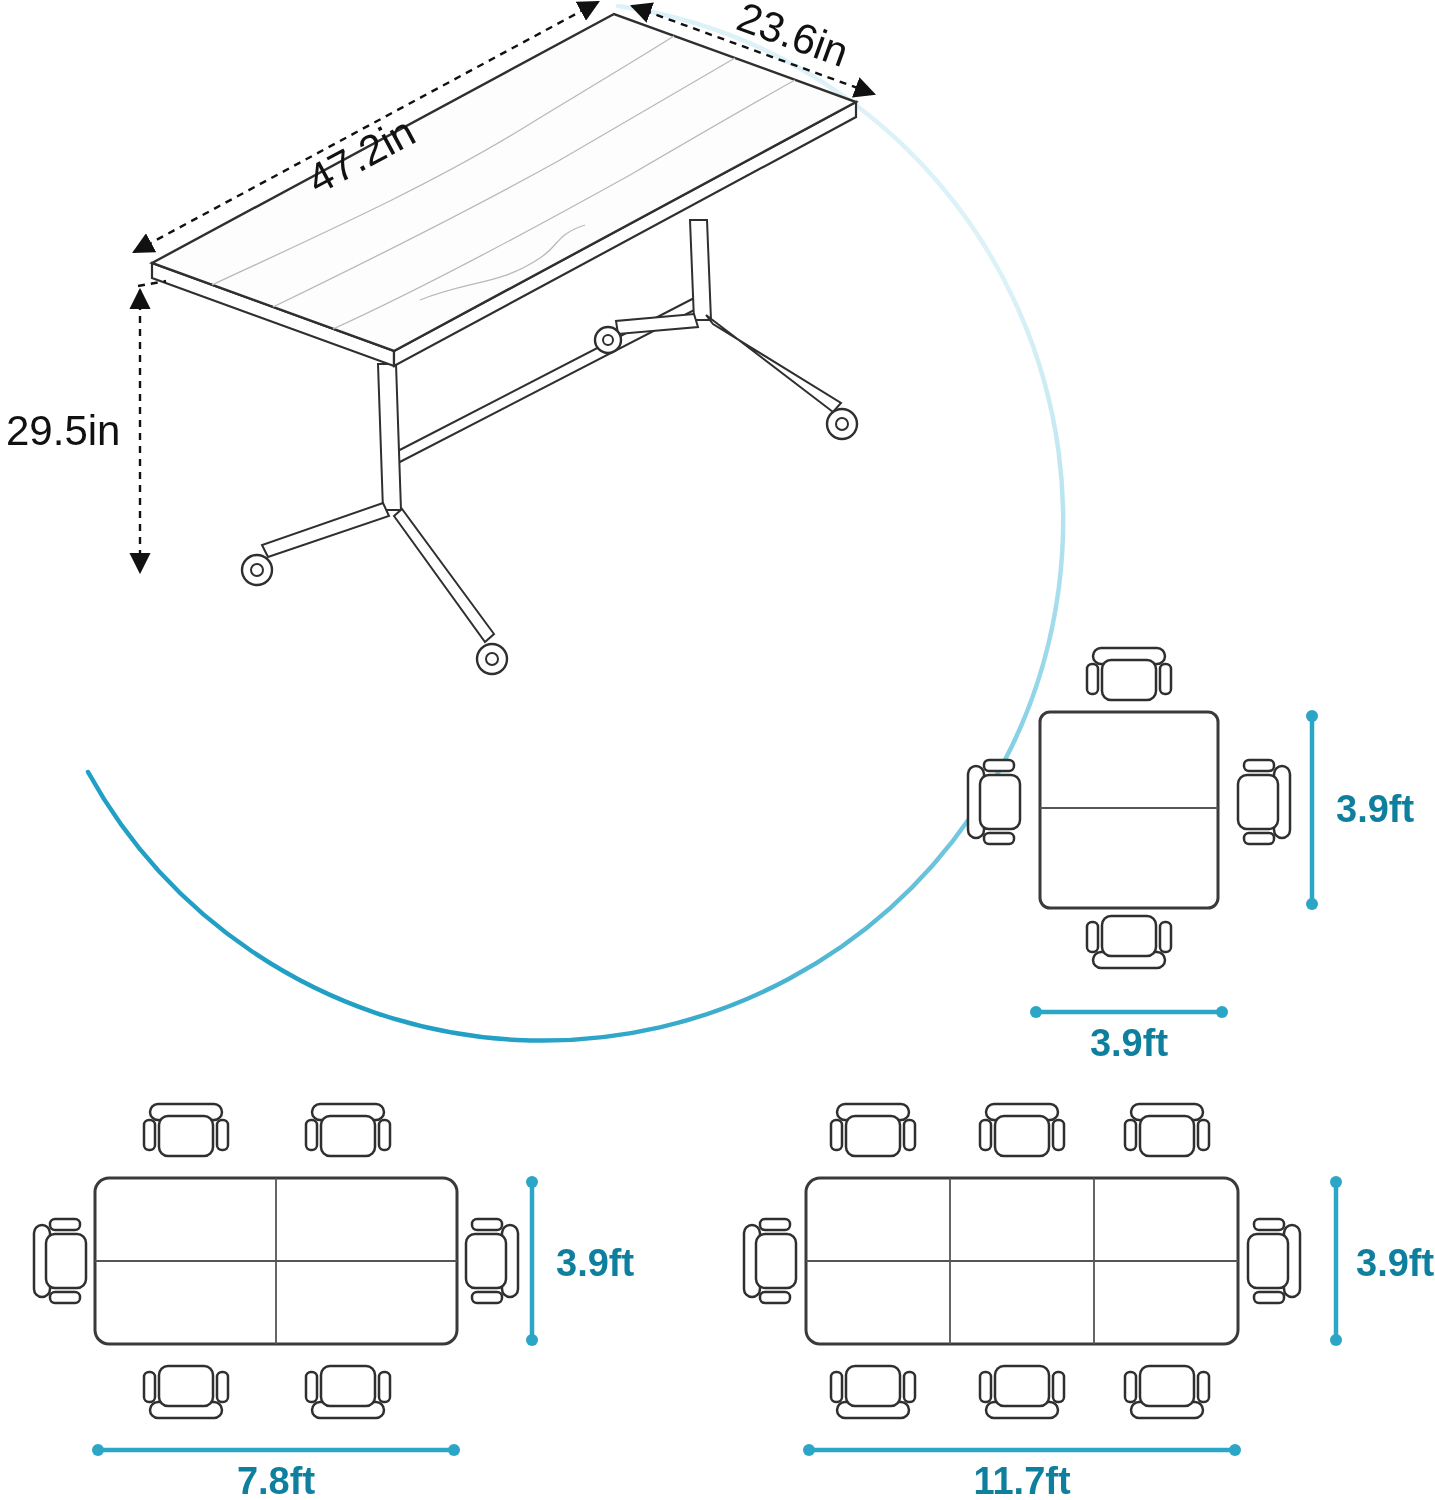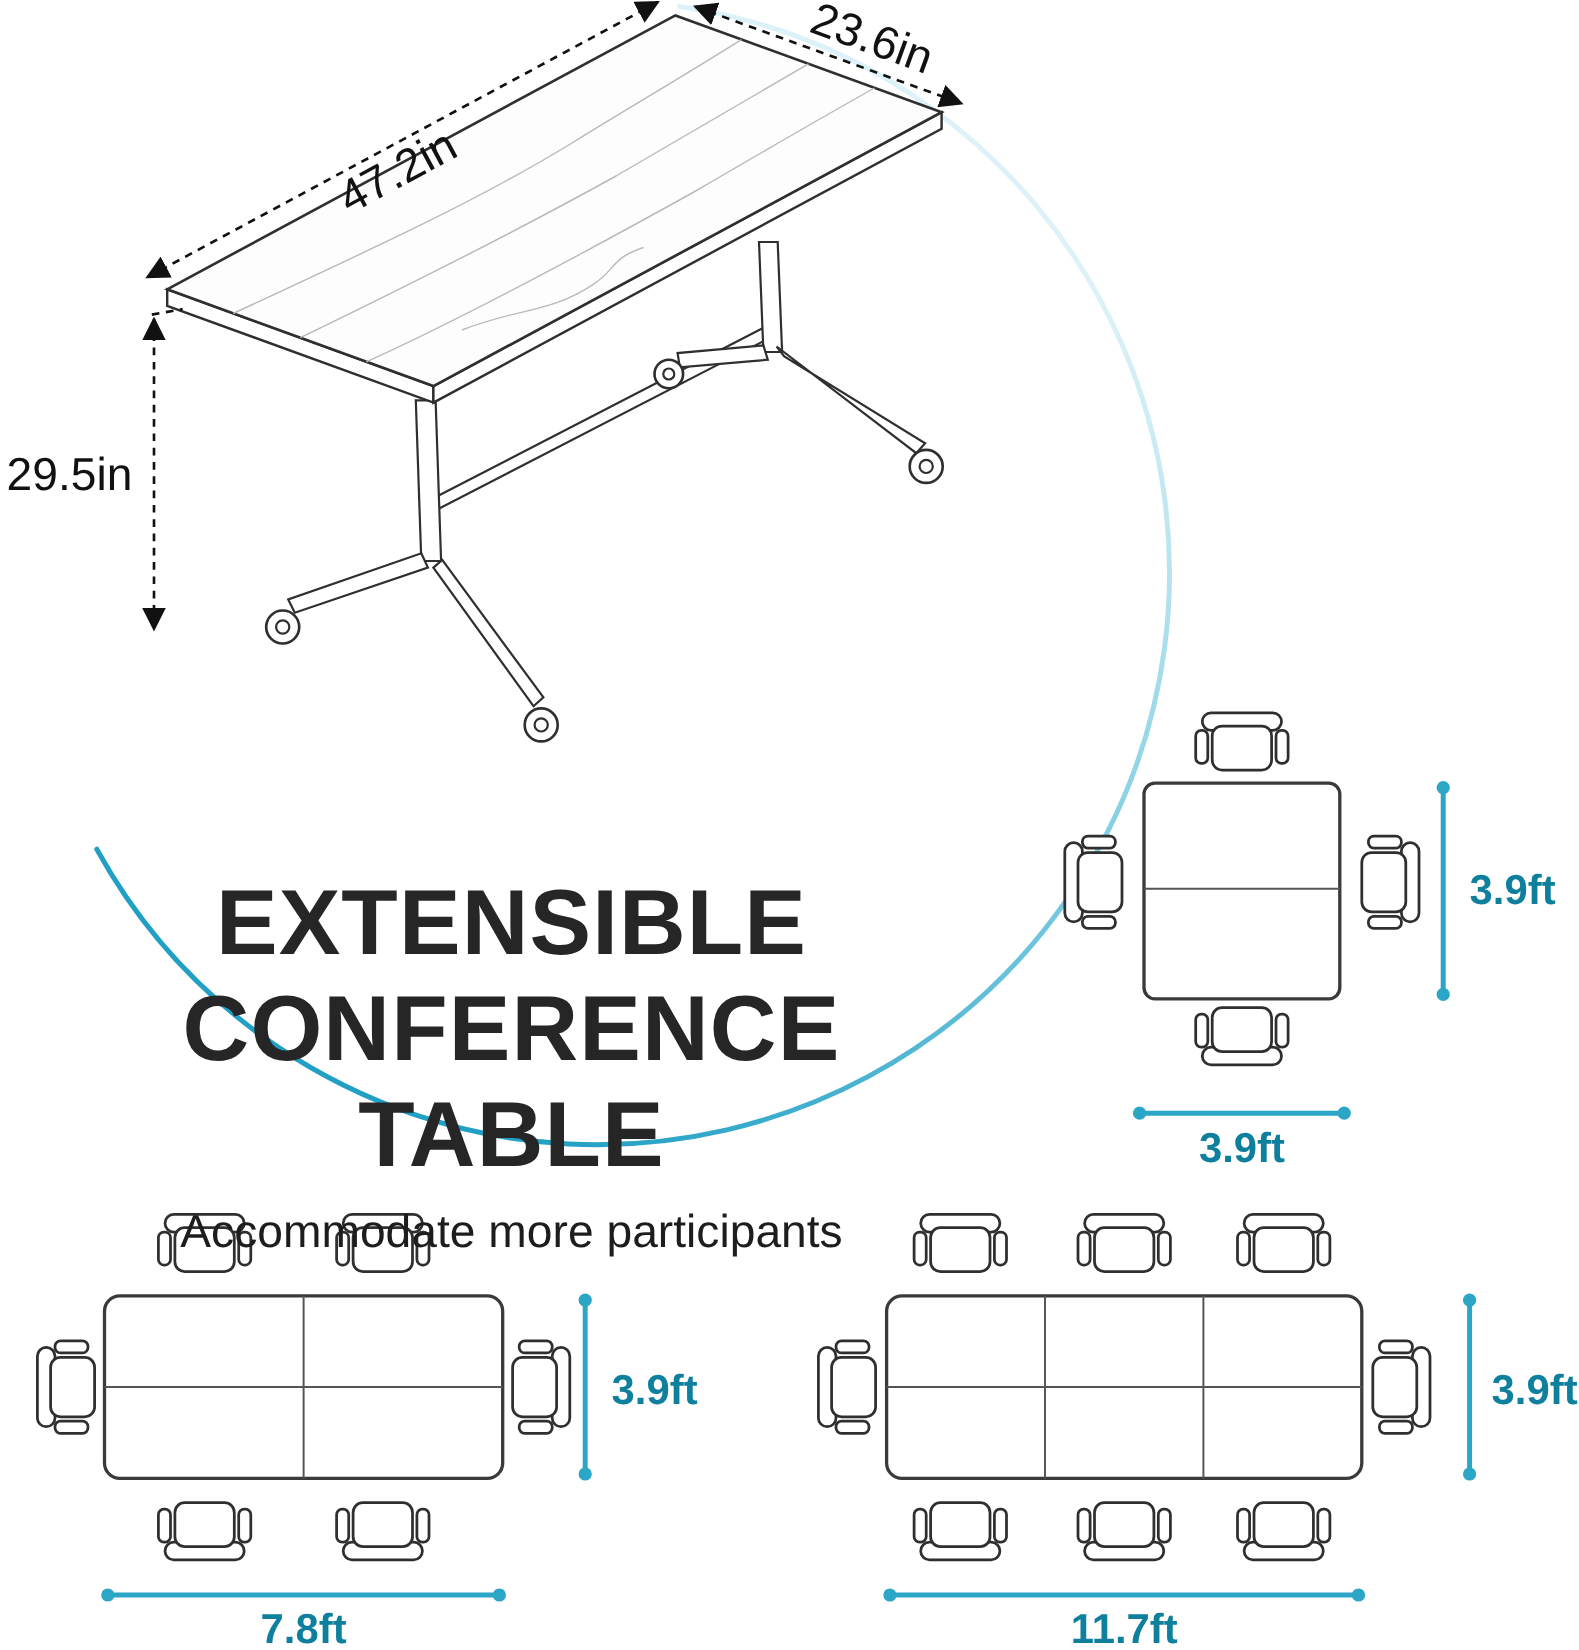"EXTENSIBLE" div.headline { html: <div> <div>EXTENSIBLE</div> <div>CONFERENCE TABLE</div> <div>Accommodate more participants</div> </div> -> none }
